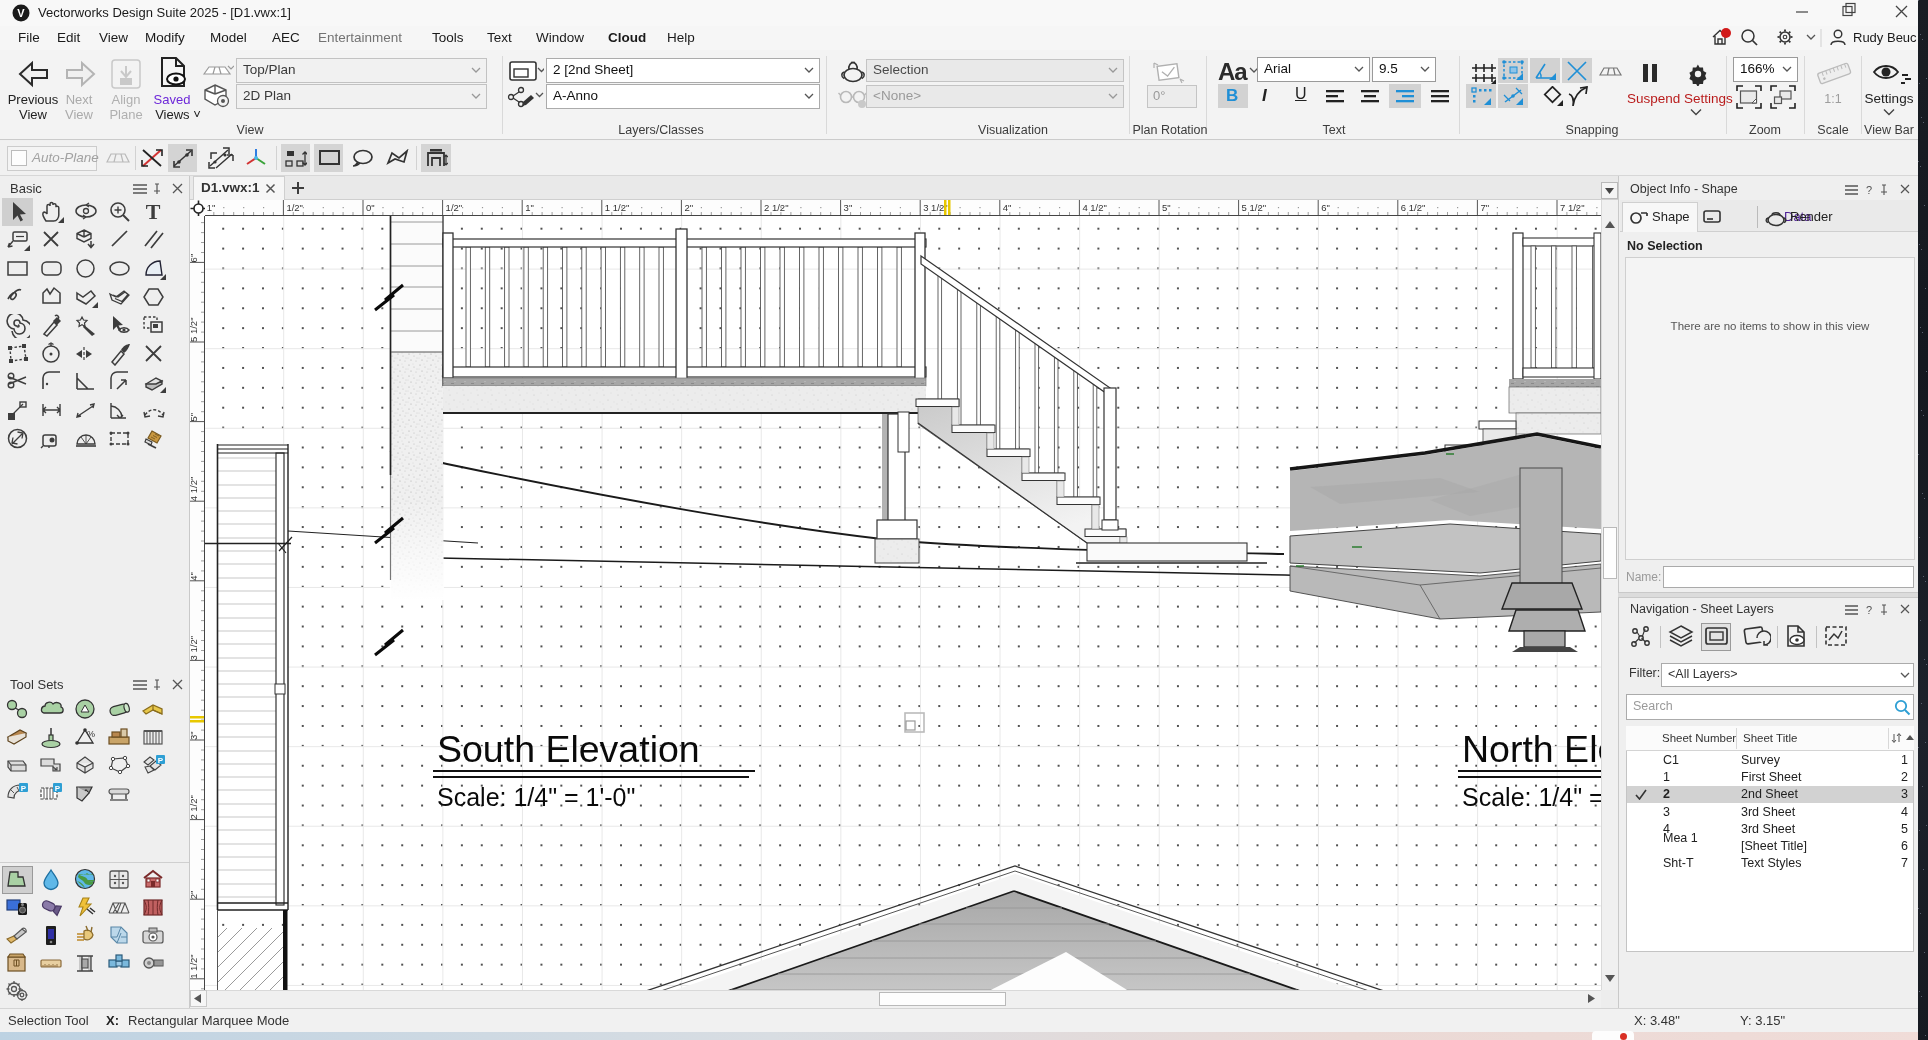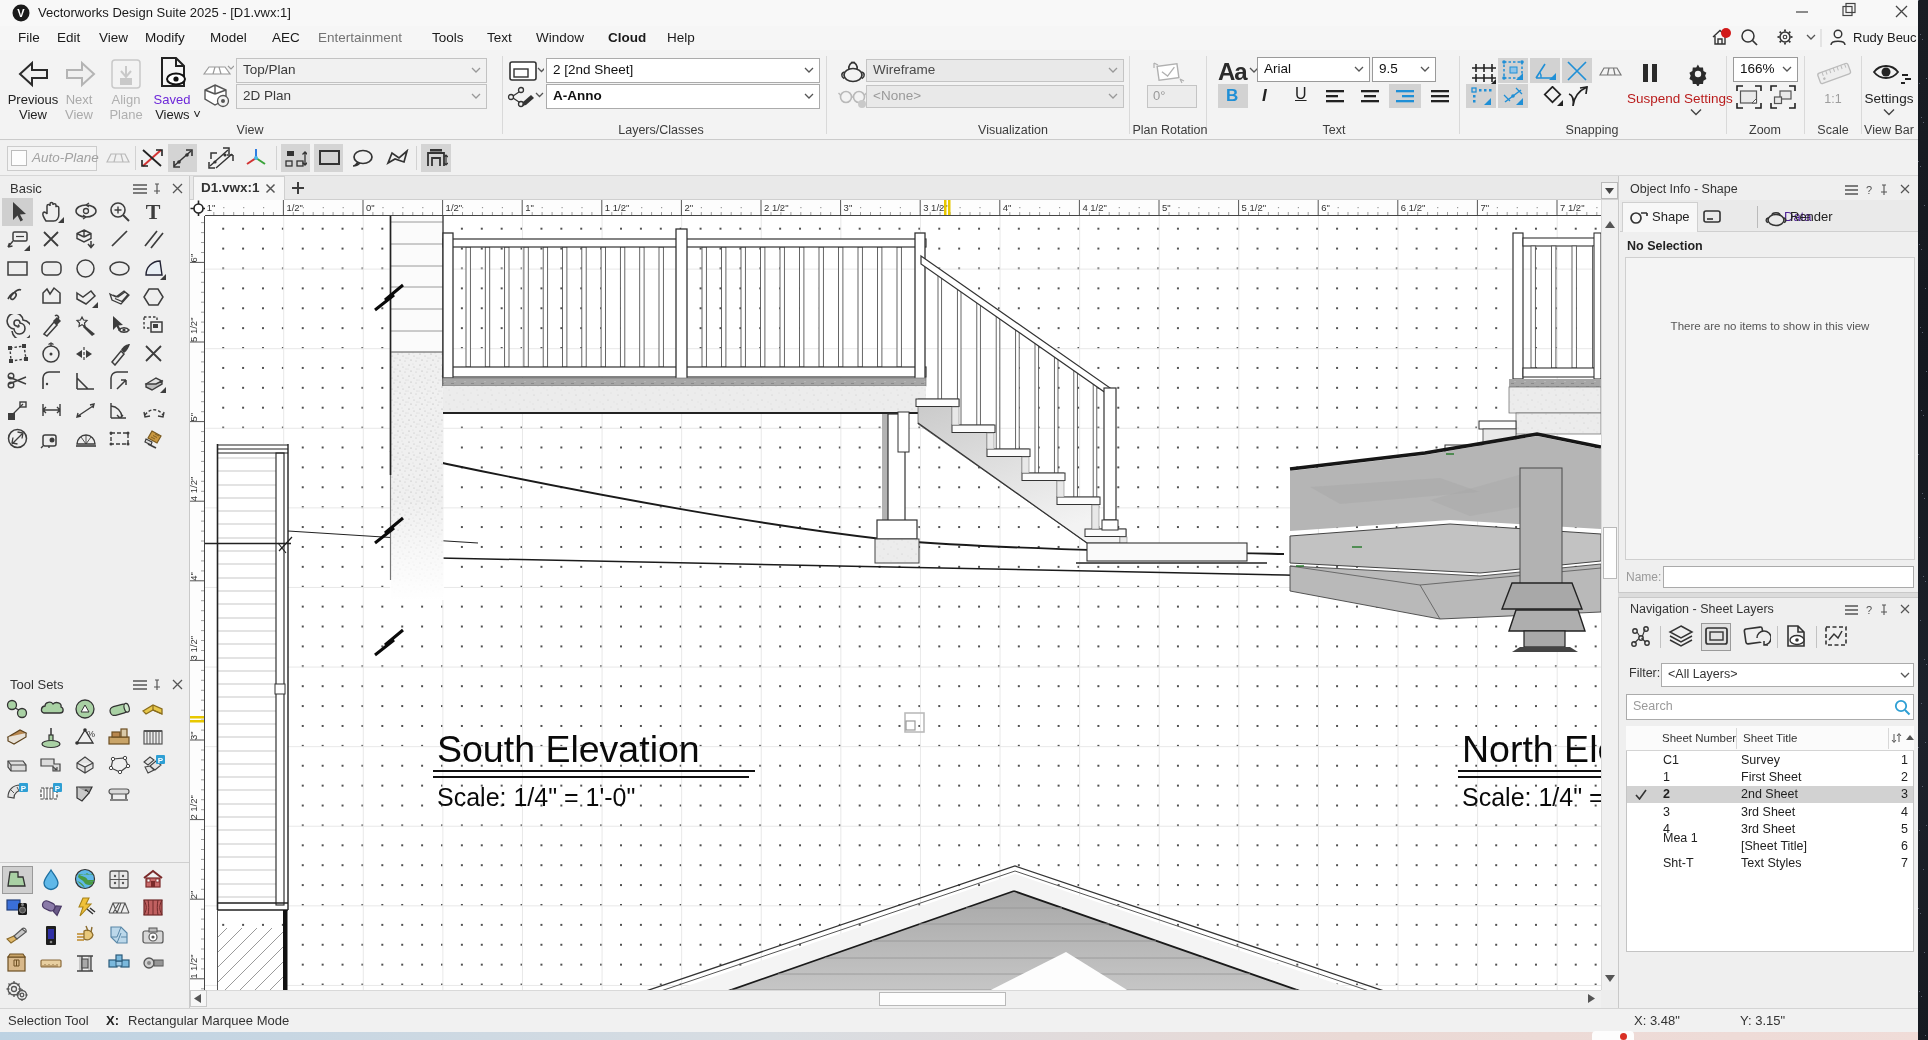"Wireframe" div { text: Wireframe -> Selection }
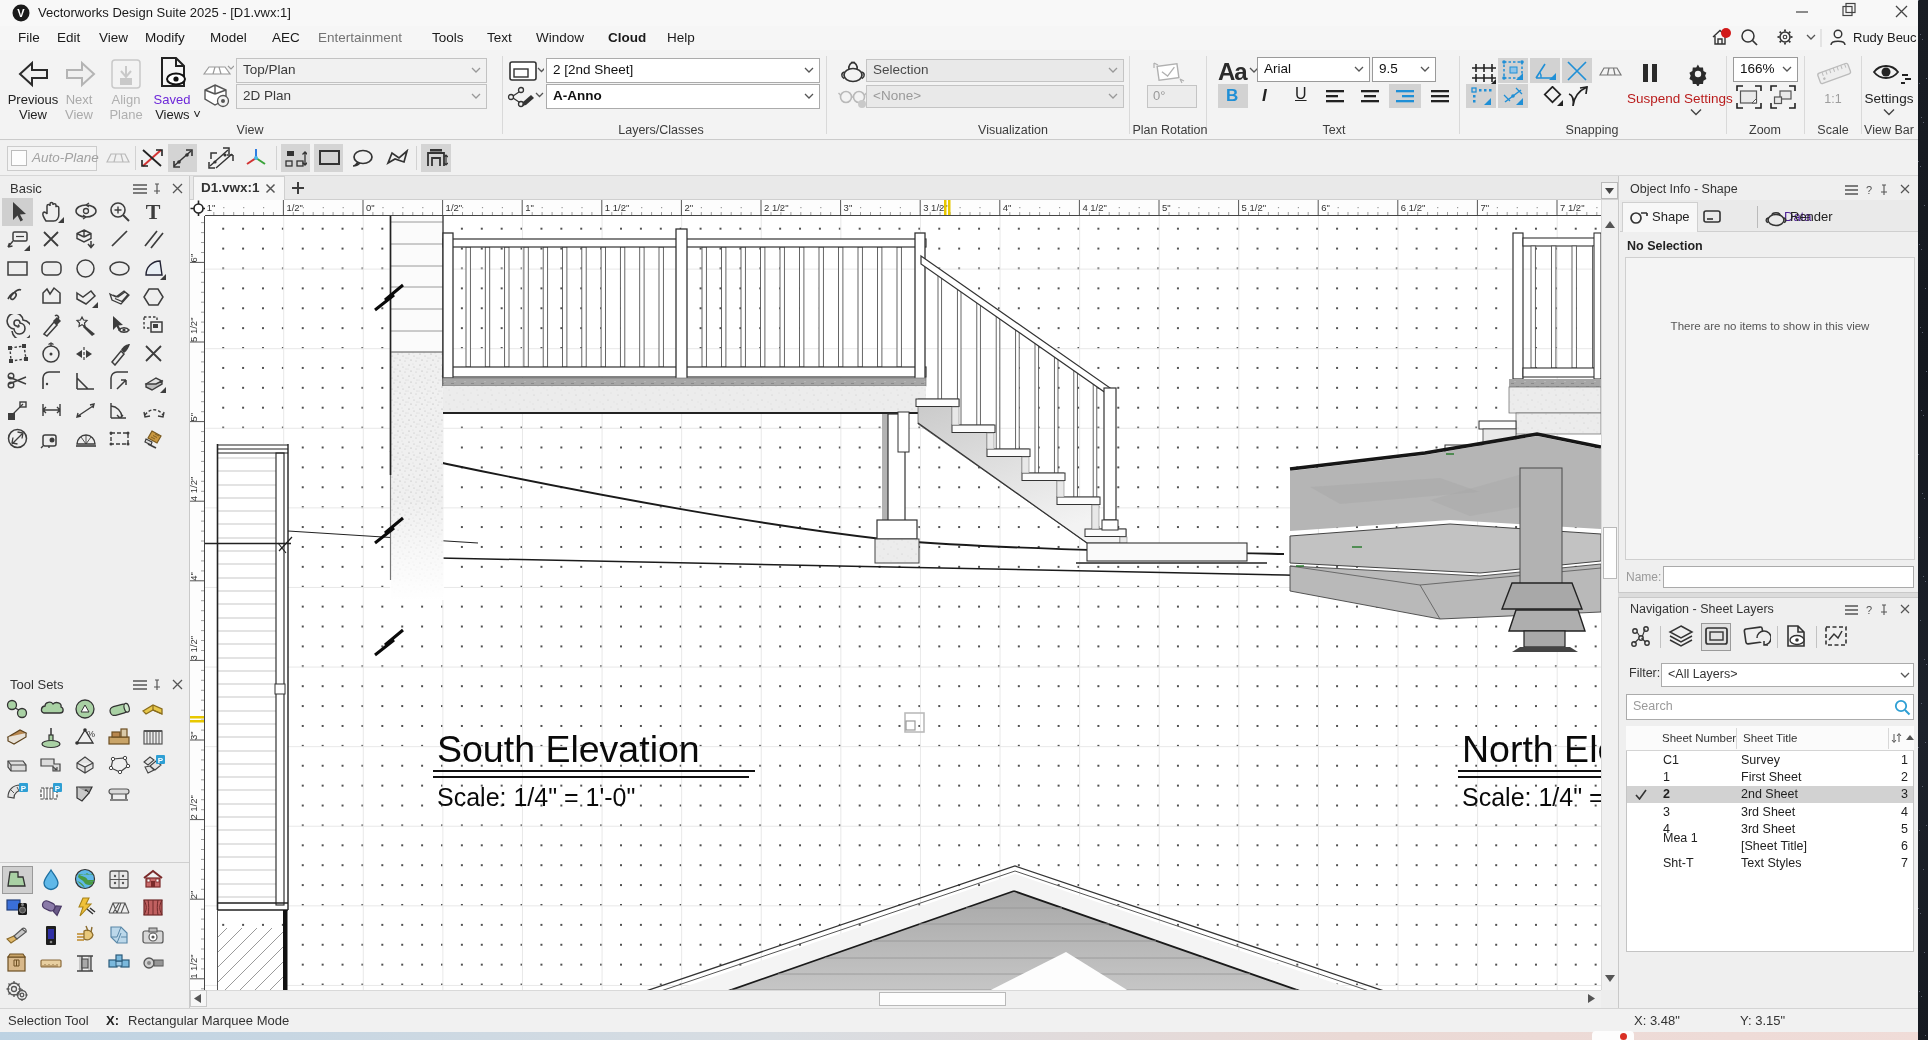"A-Anno" div { font-weight: bold -> normal }
